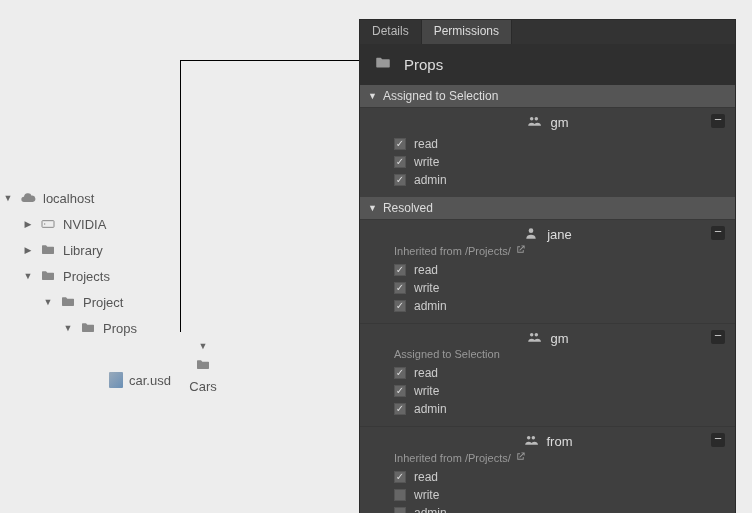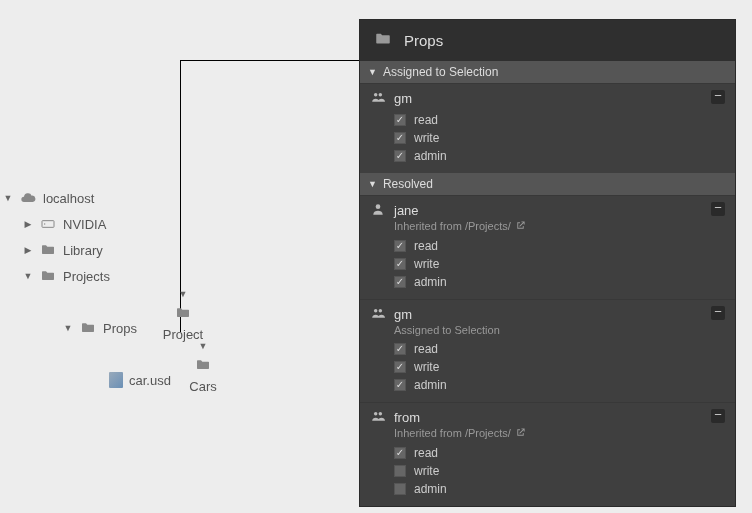"Details" div.tabs { html: none -> <div> <div>Details</div> <div>Permissions</div> </div> }
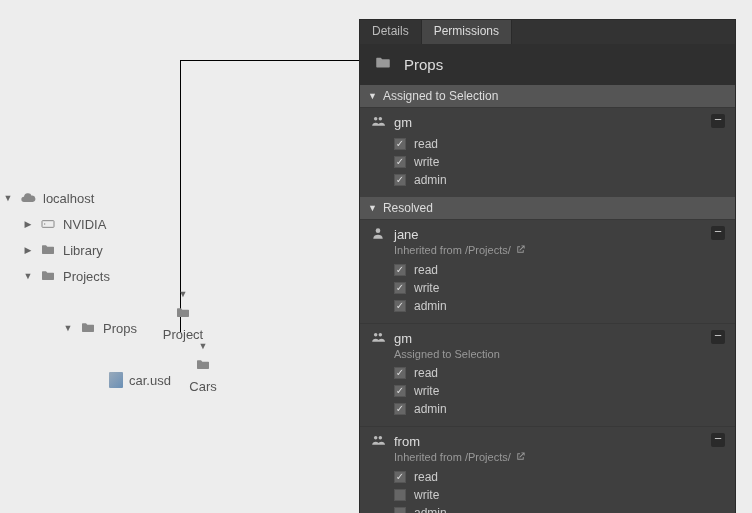"gm" .entry-head { justify-content: none -> center }
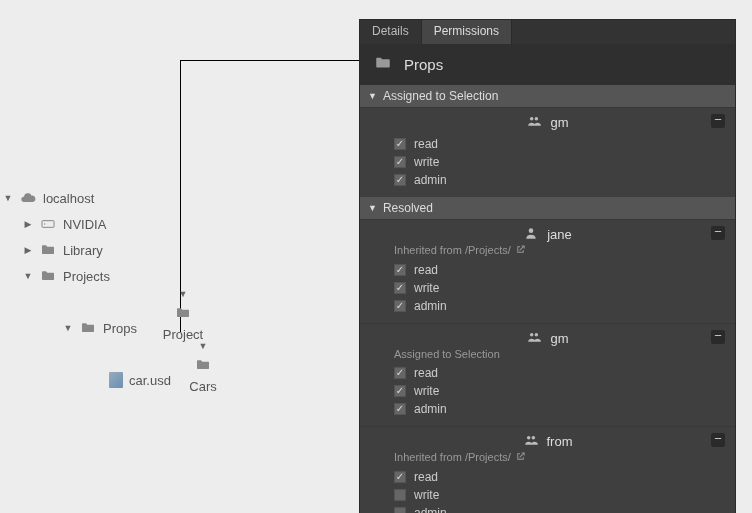"Inherited from /Projects/" .entry-sub { align-items: flex-start -> center }
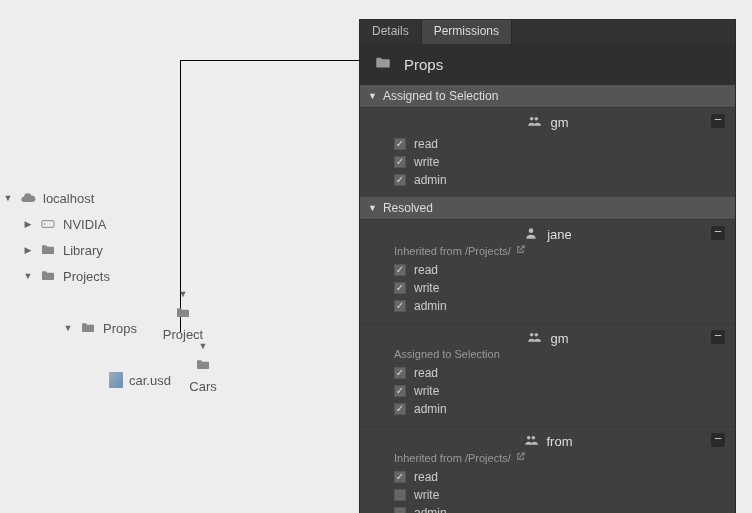"Project" .ind2 { flex-direction: column -> none }
